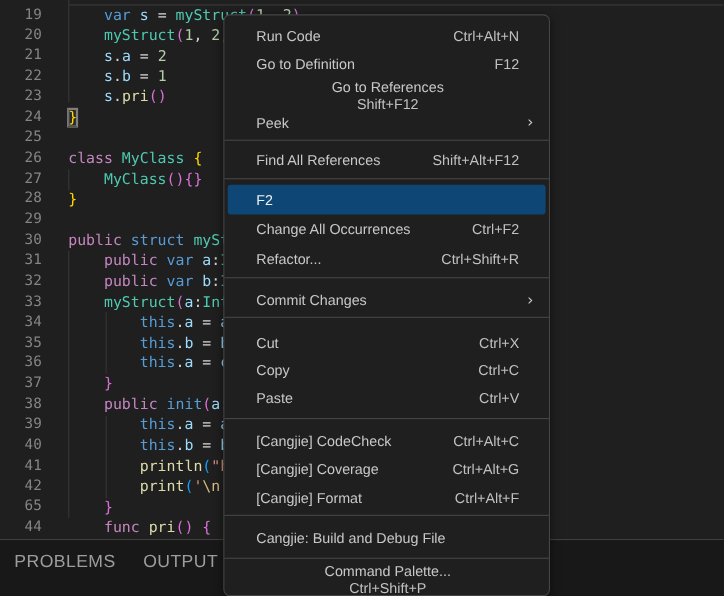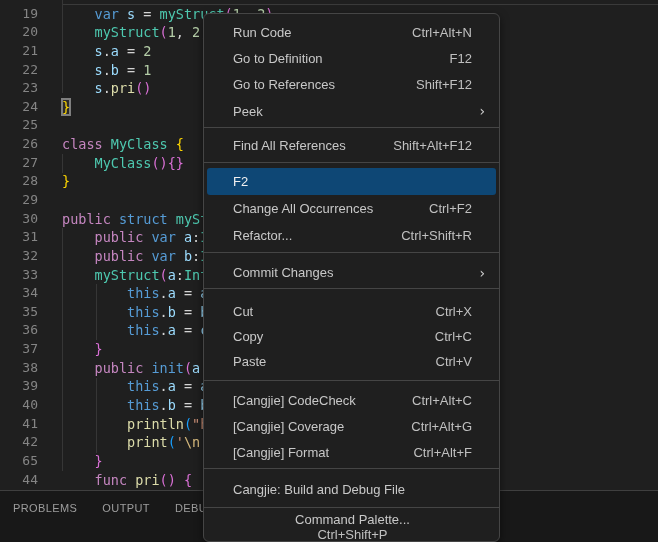"Go to References" div.mi { flex-direction: none -> column }
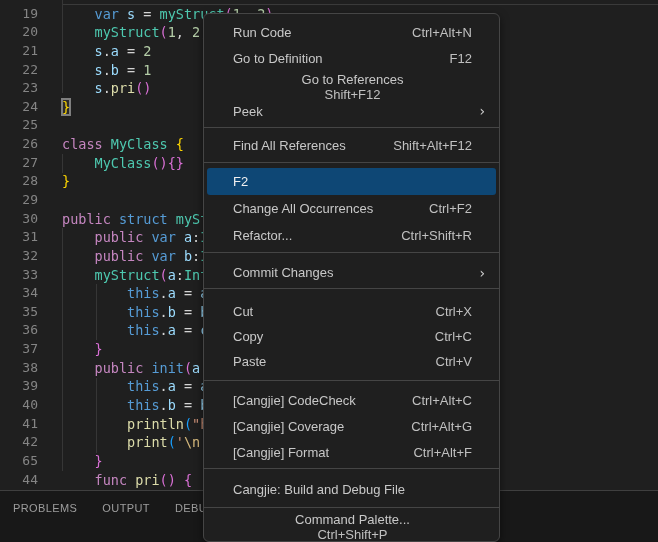"PROBLEMS" #panel-tabs .ptab { font-size: 11px -> 16px }
